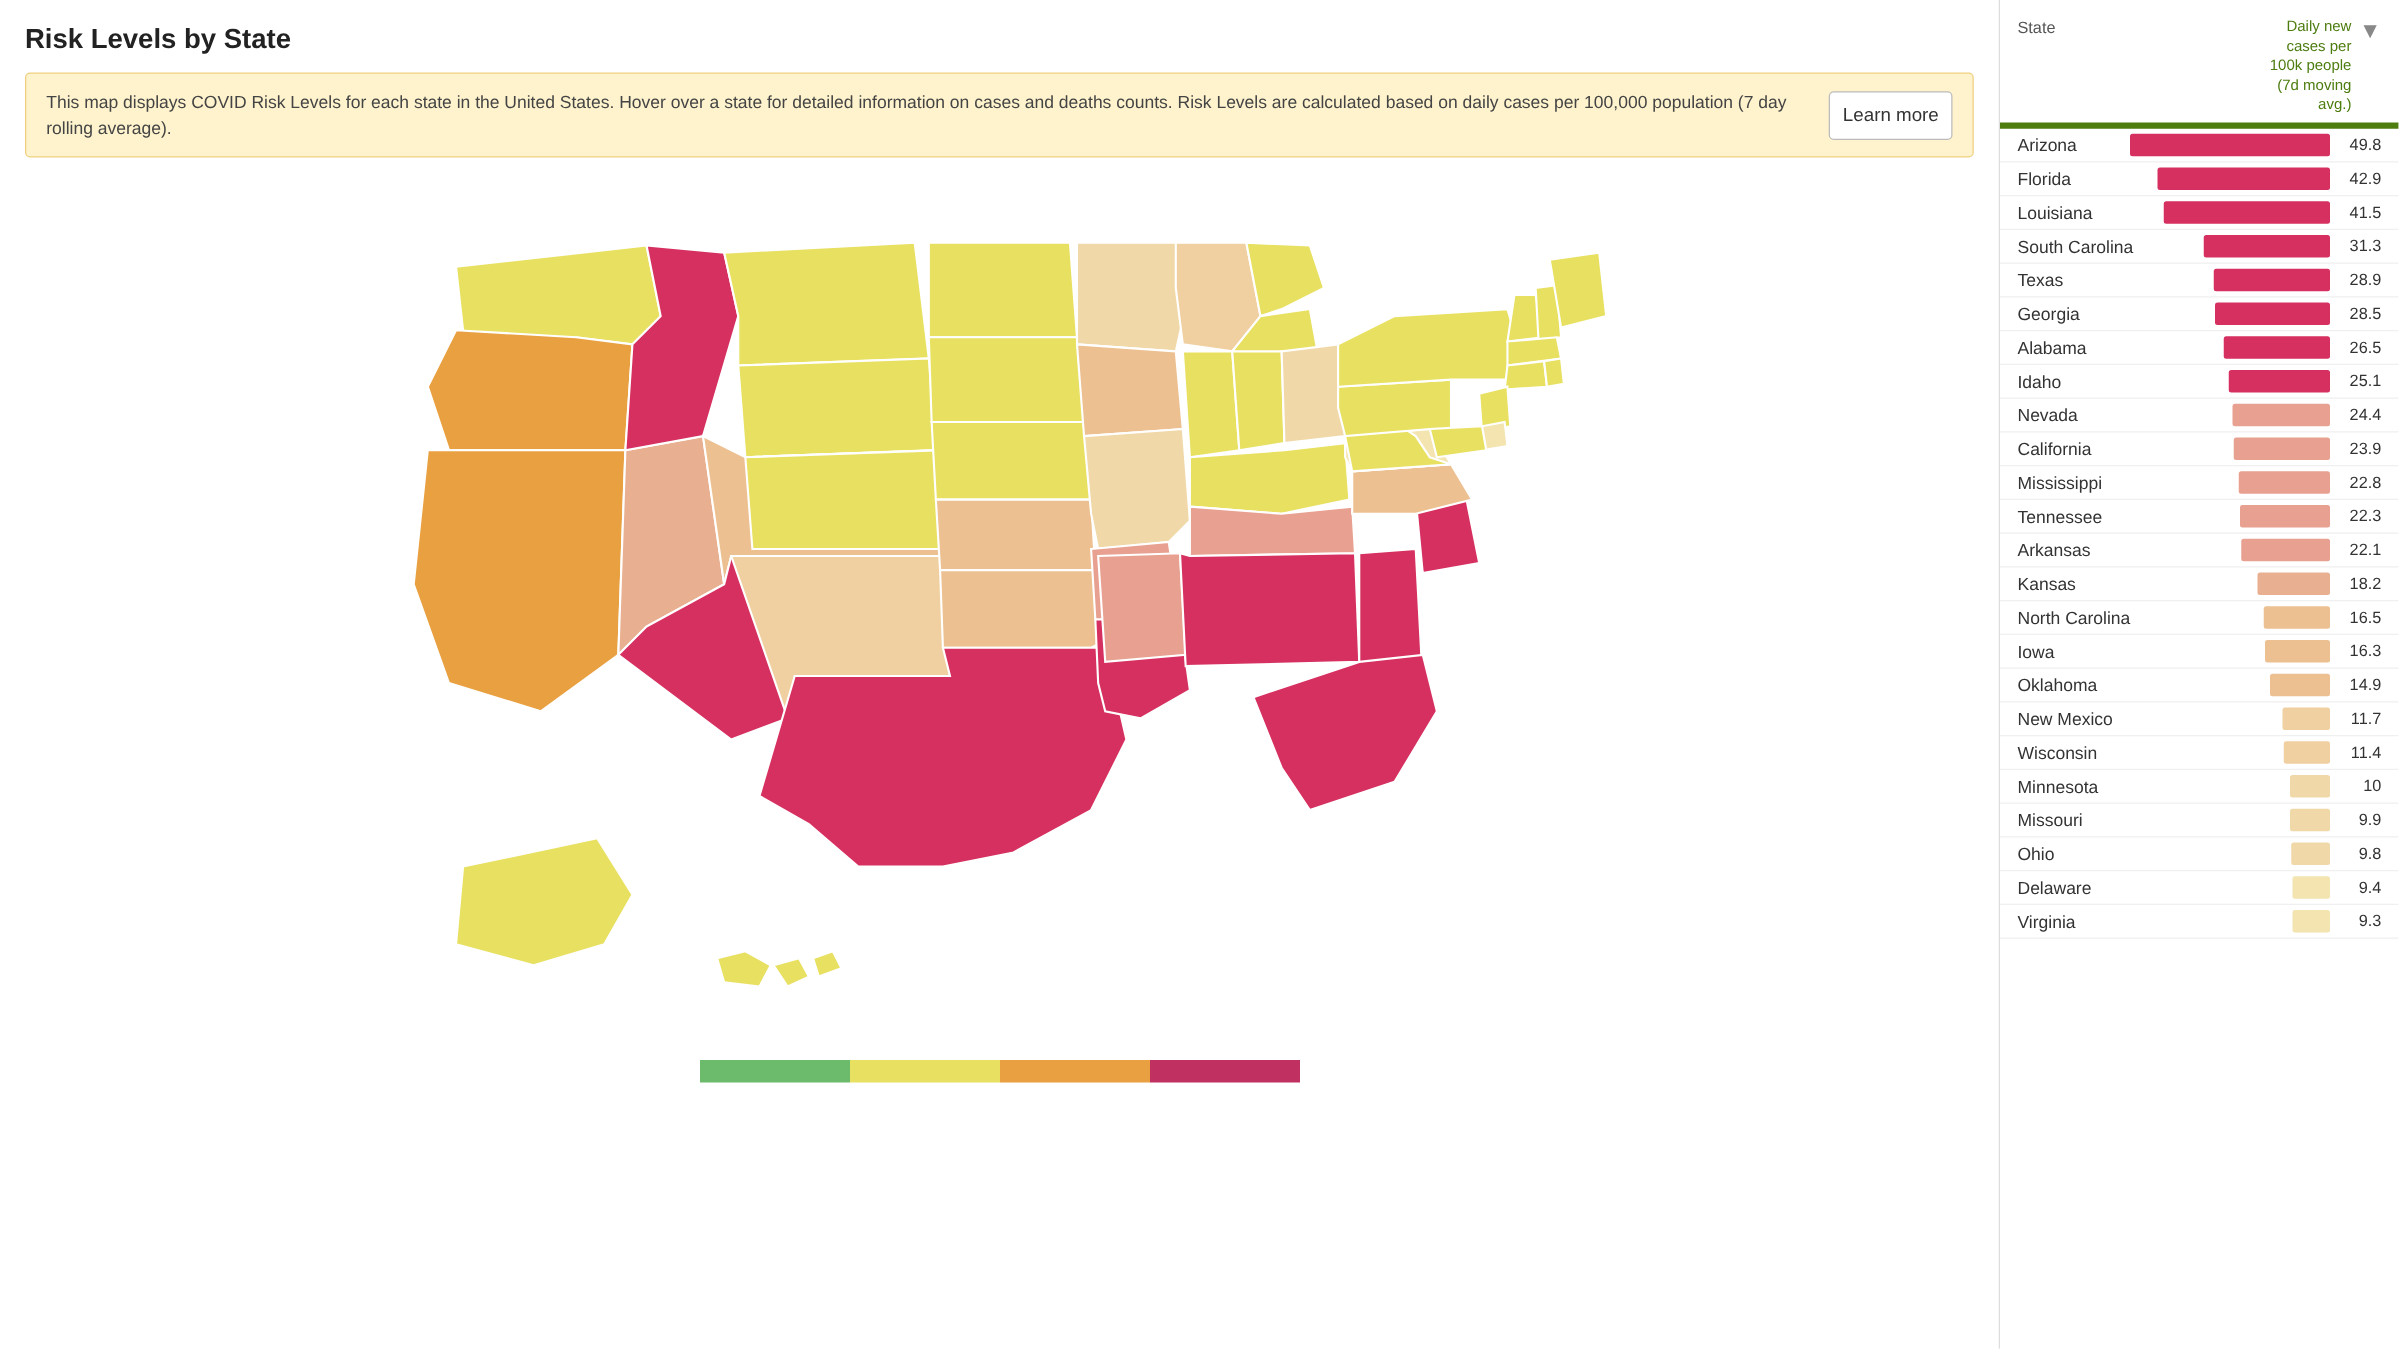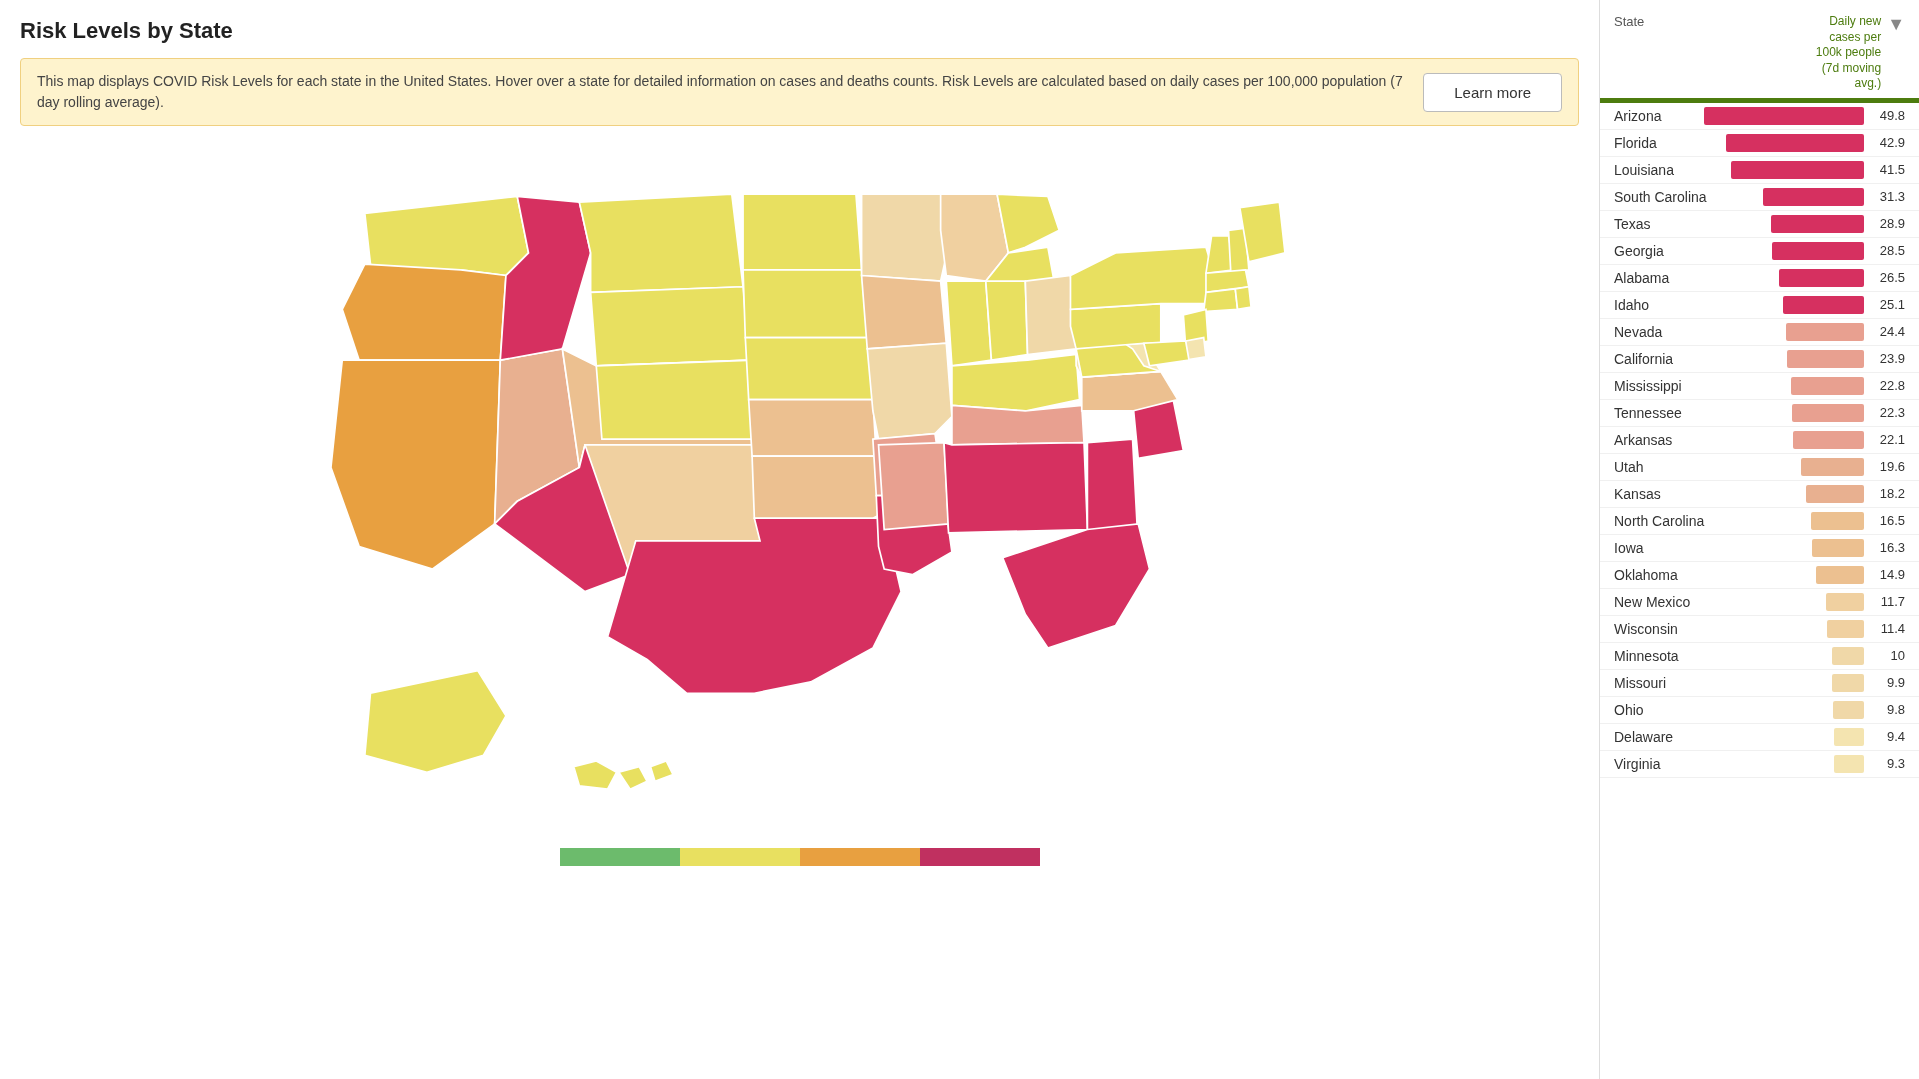"Learn more" .learn-more-btn { padding: 10px 30px -> 10px 10px }
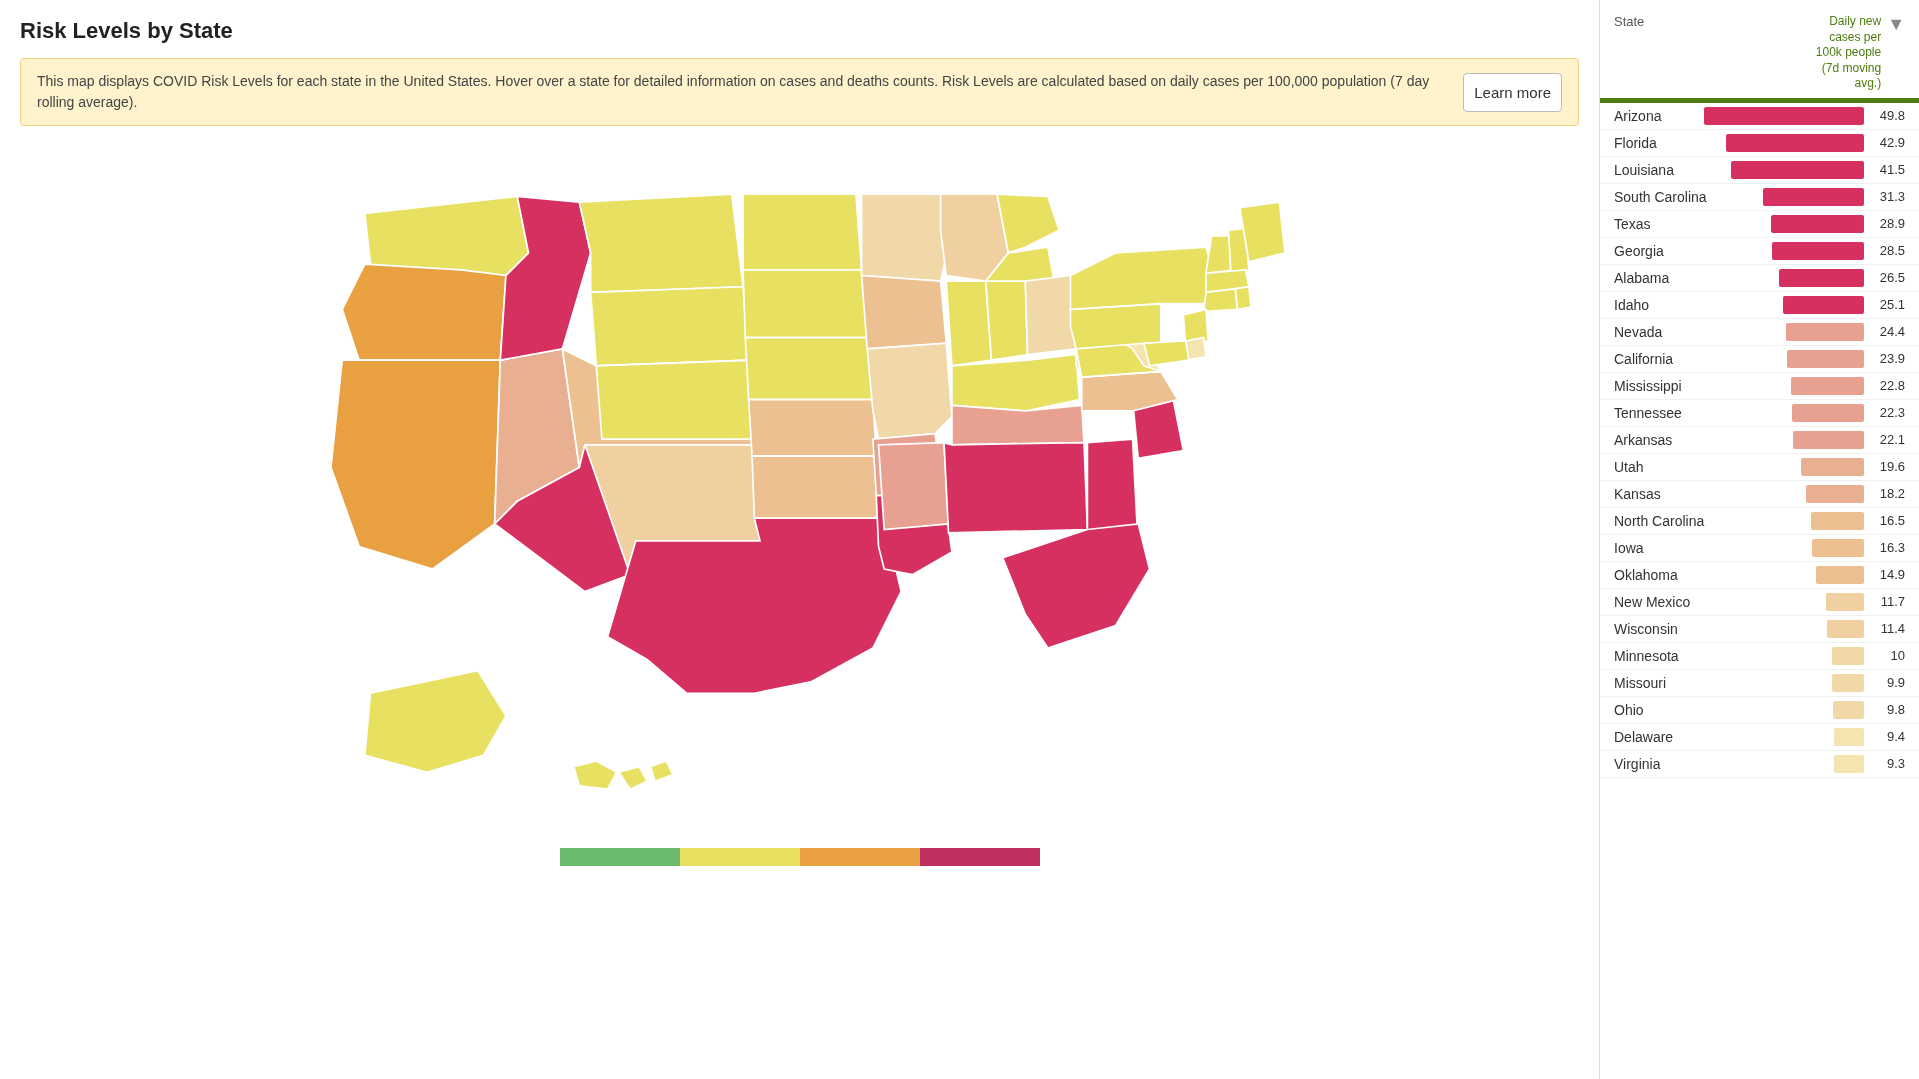"Utah" div.table-row { html: <div> <span>Utah</span> <div> <div></div> <span>19.6</span> </div> </div> -> none }
